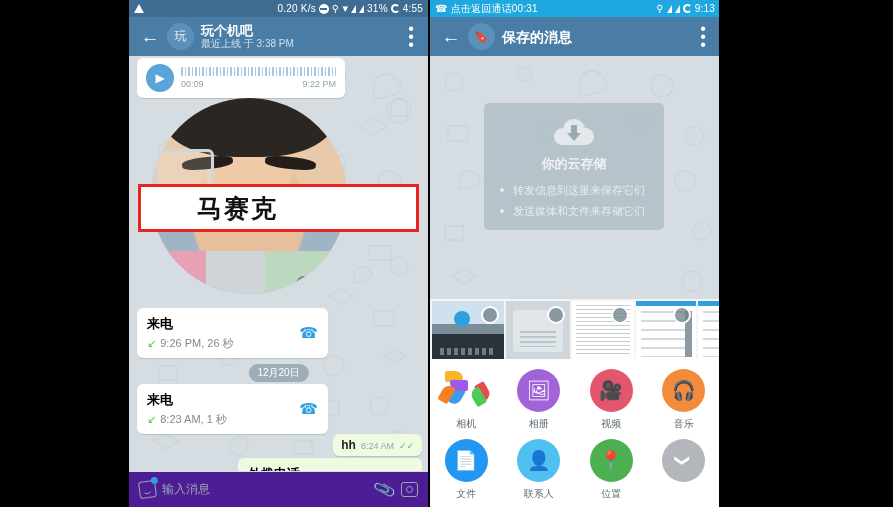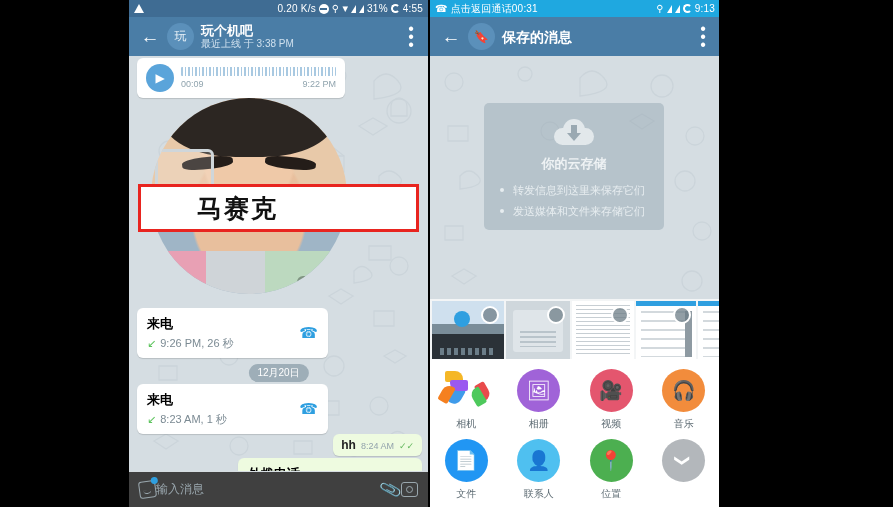"输入消息" .inputbar { background: #404040 -> #4c1d95; gap: 0 -> 6px }
